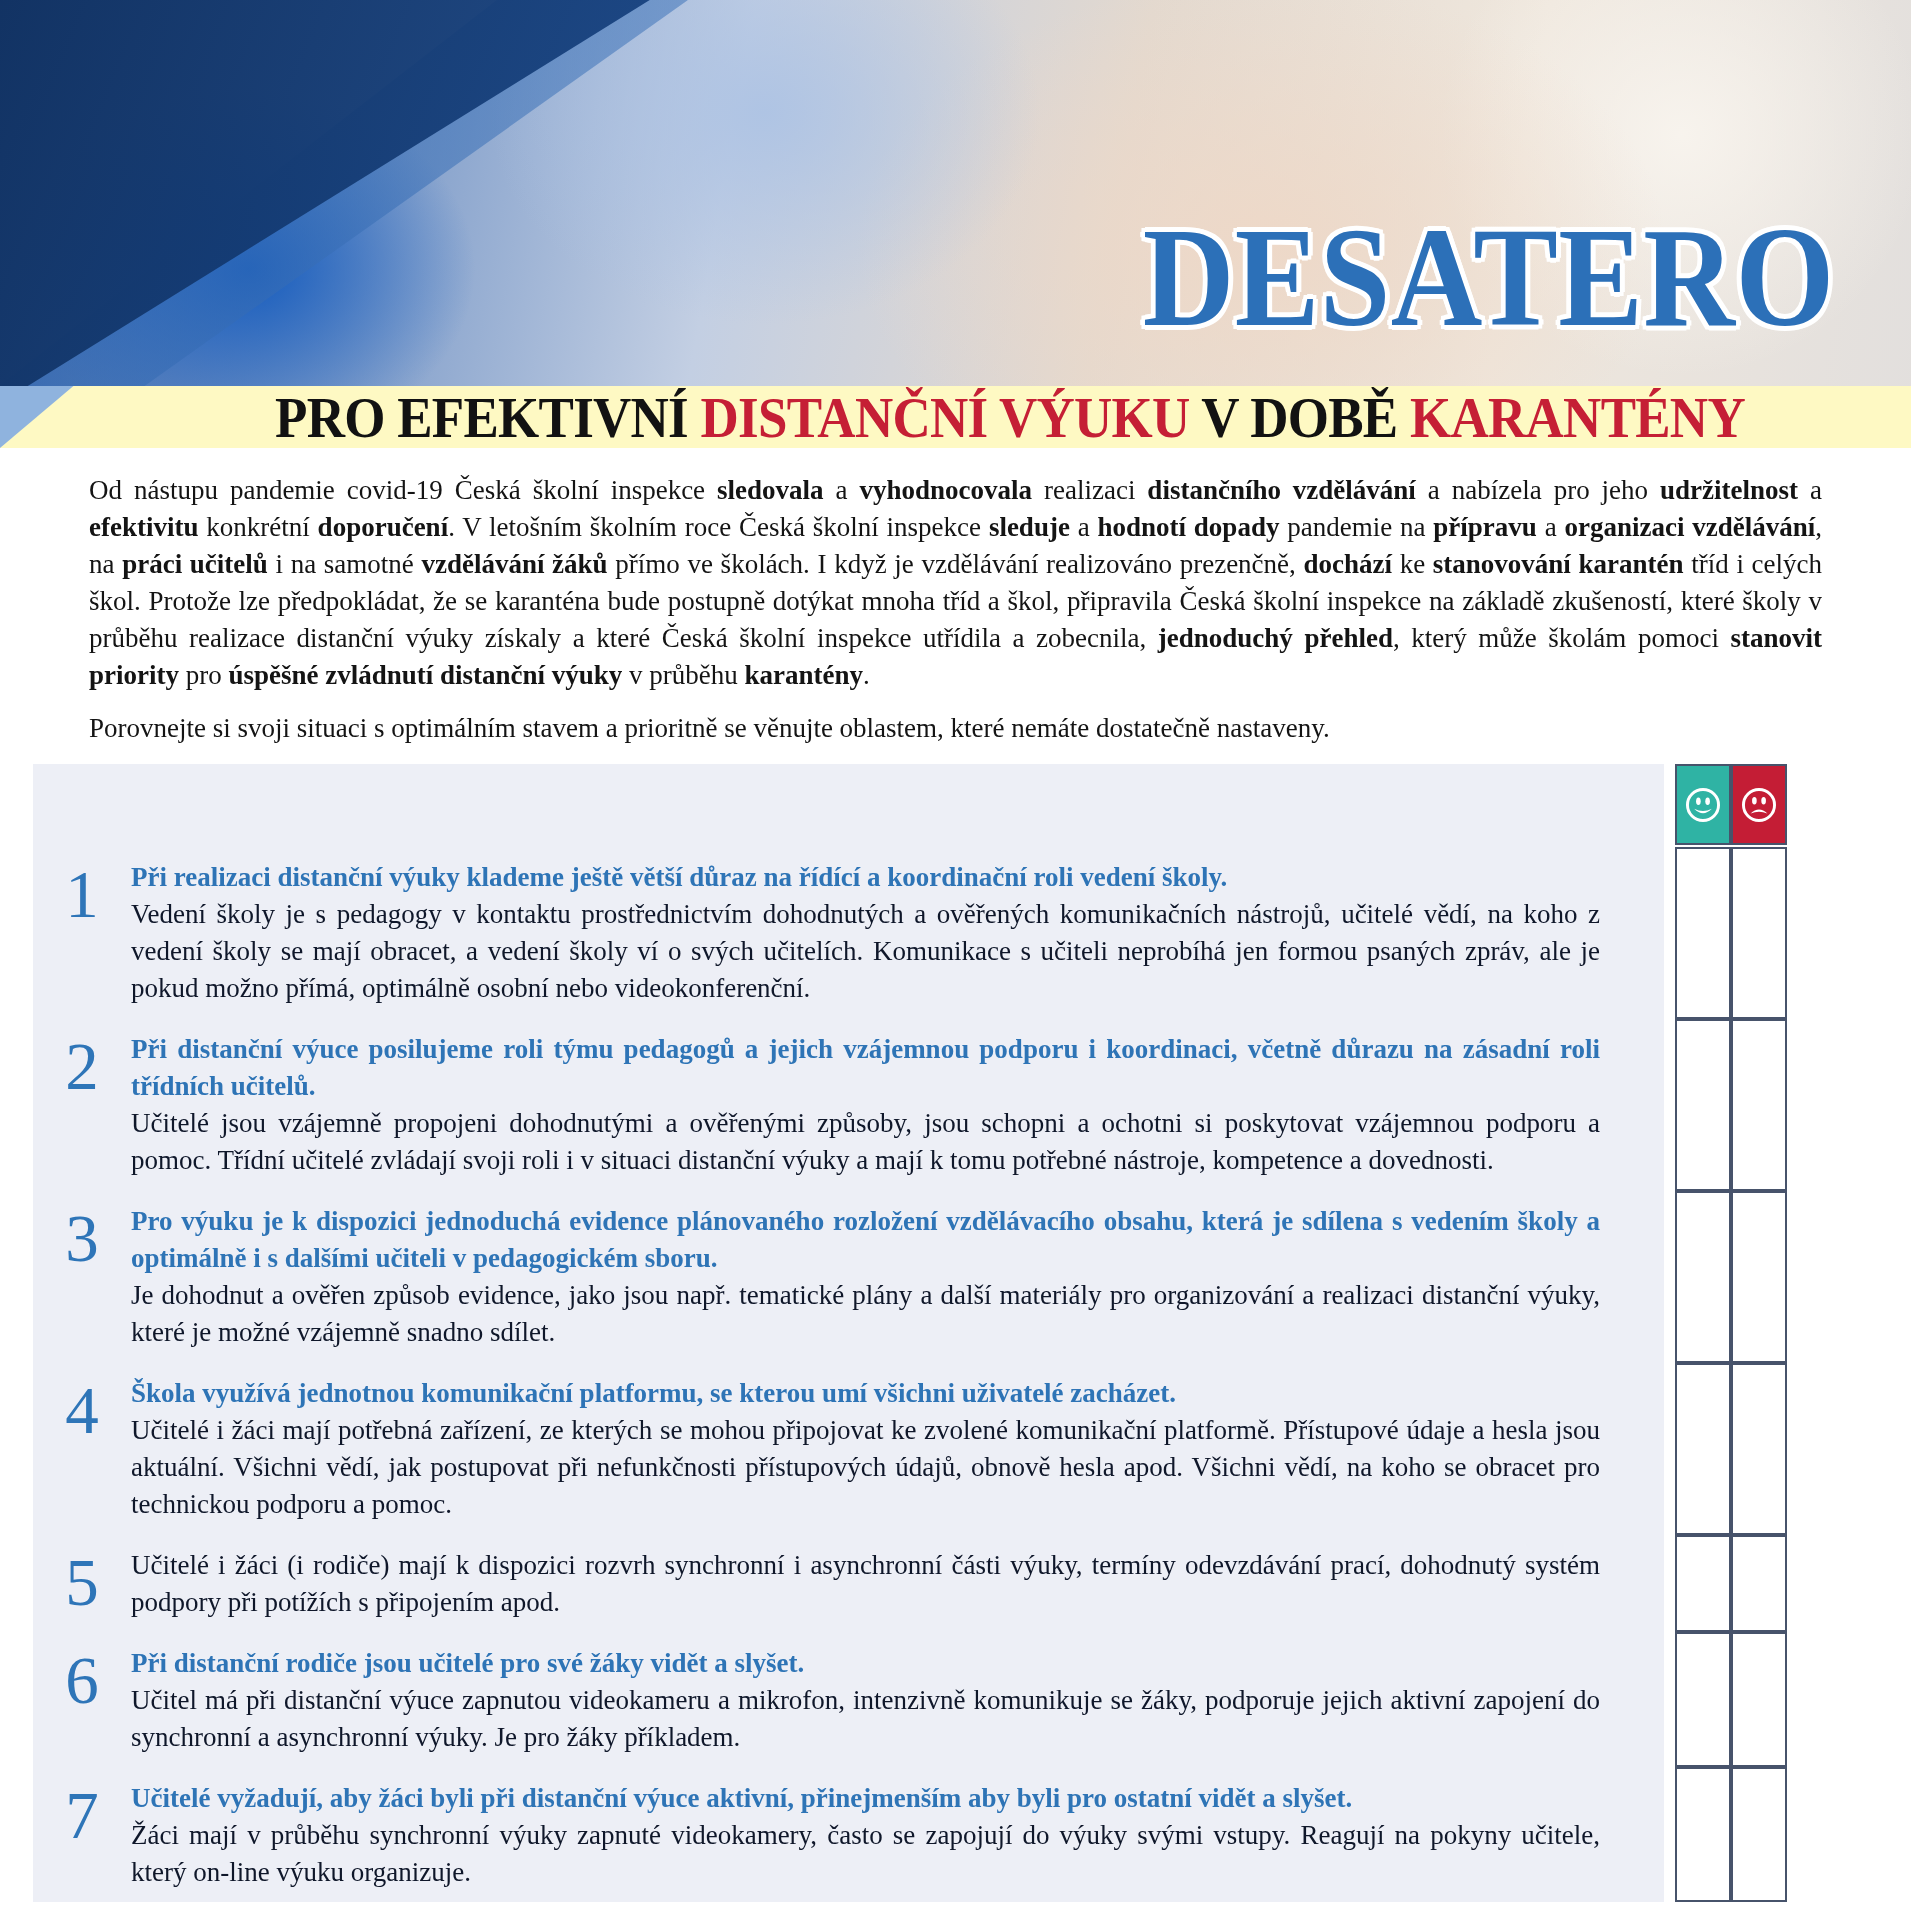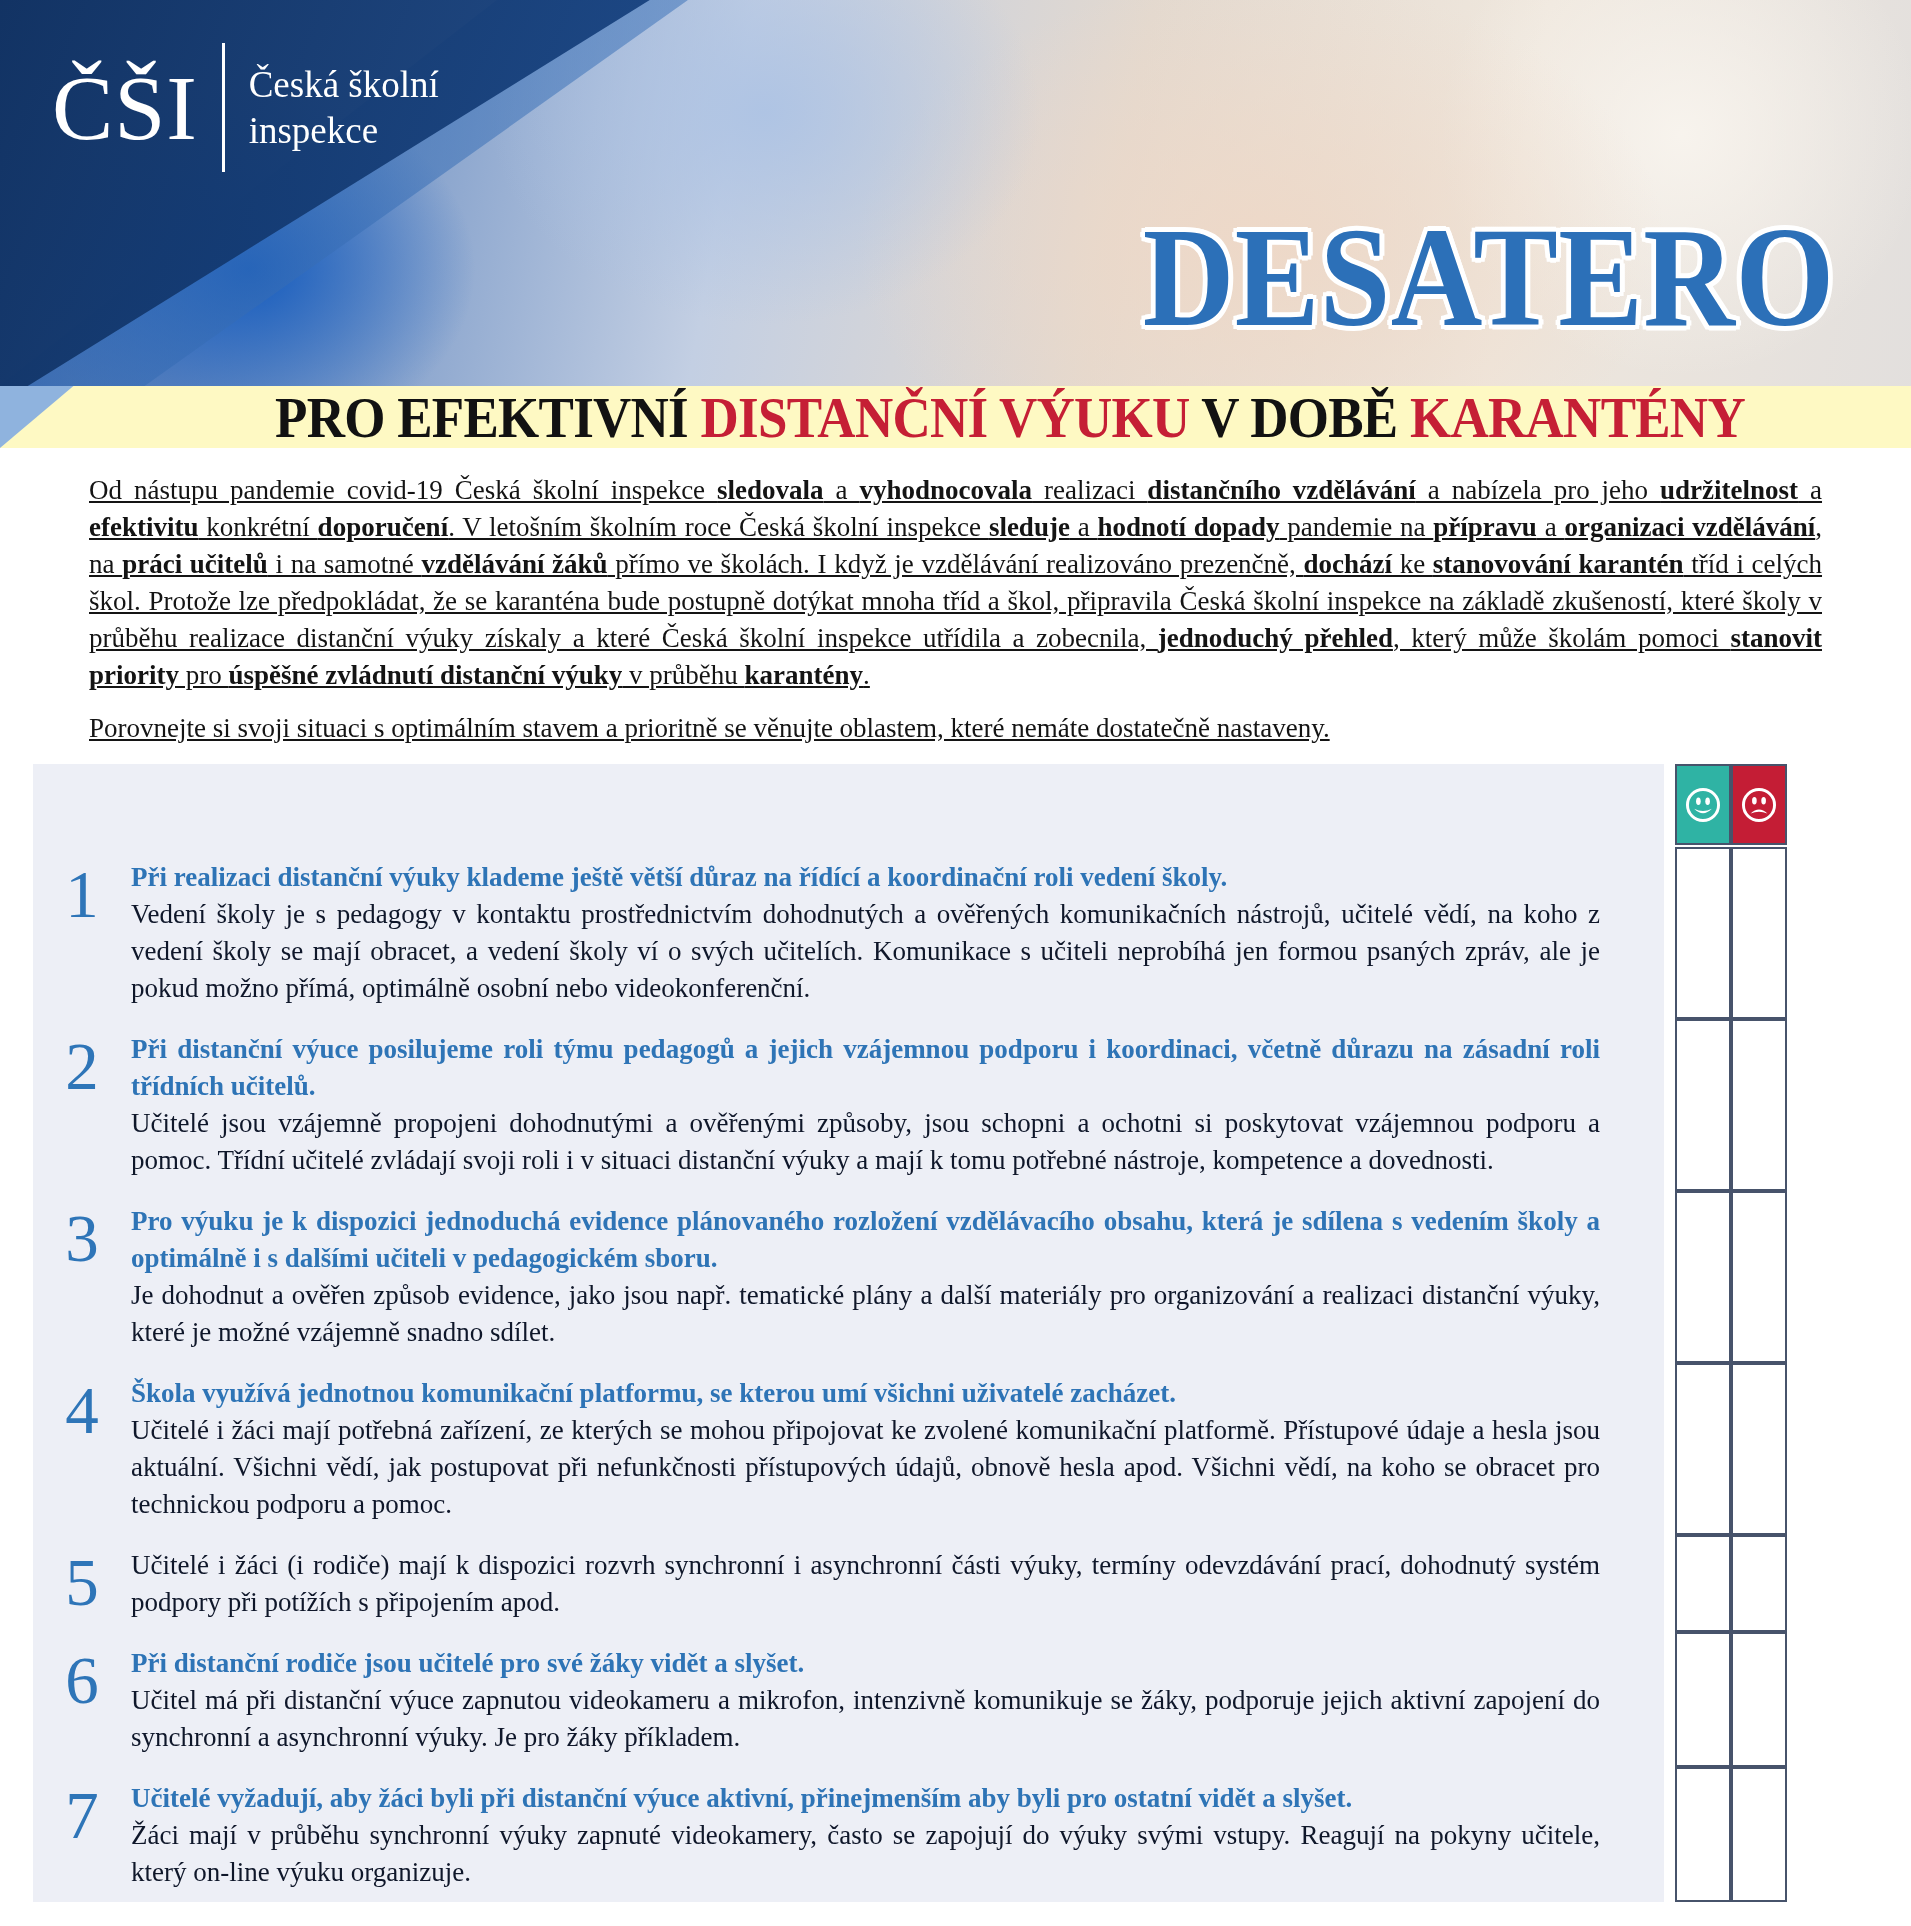"ČŠI" div.logo { html: <div> <div>ČŠI</div> <div></div> <div> <div>Česká školní</div> <div>inspekce</div> </div> </div> -> none }
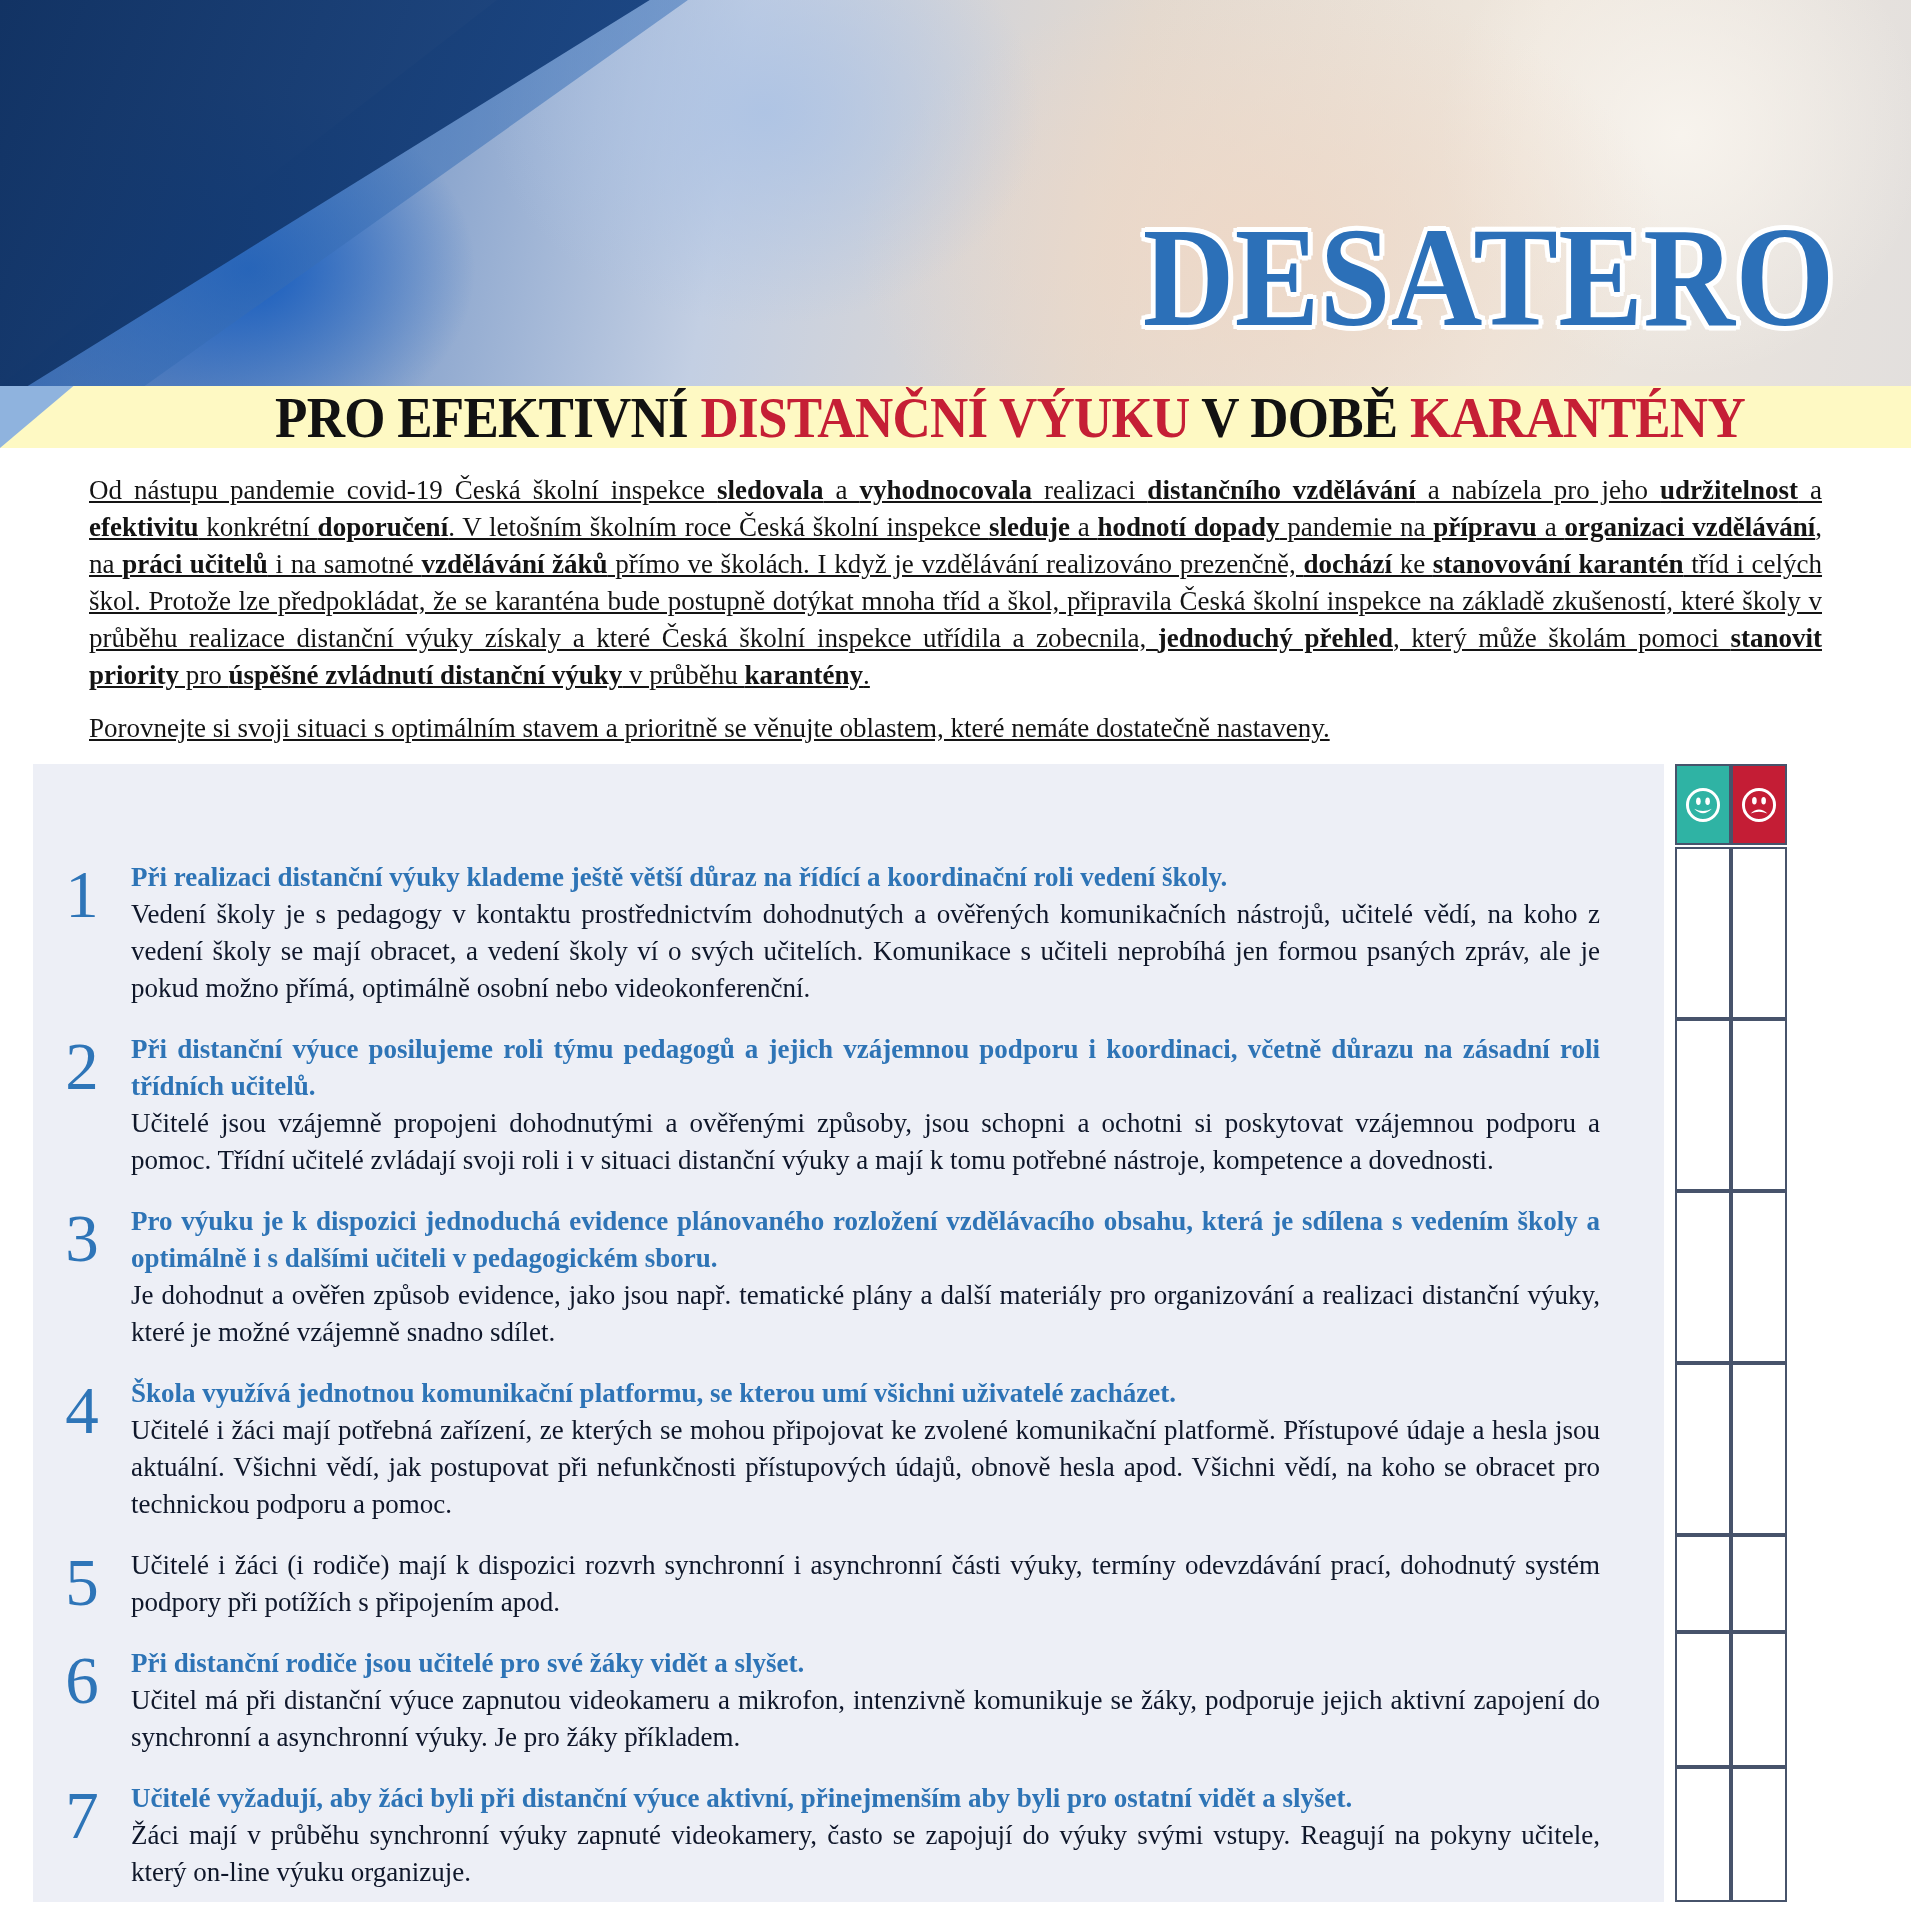"Od nástupu pandemie covid-19 Česká" .intro { text-decoration: underline -> none }
